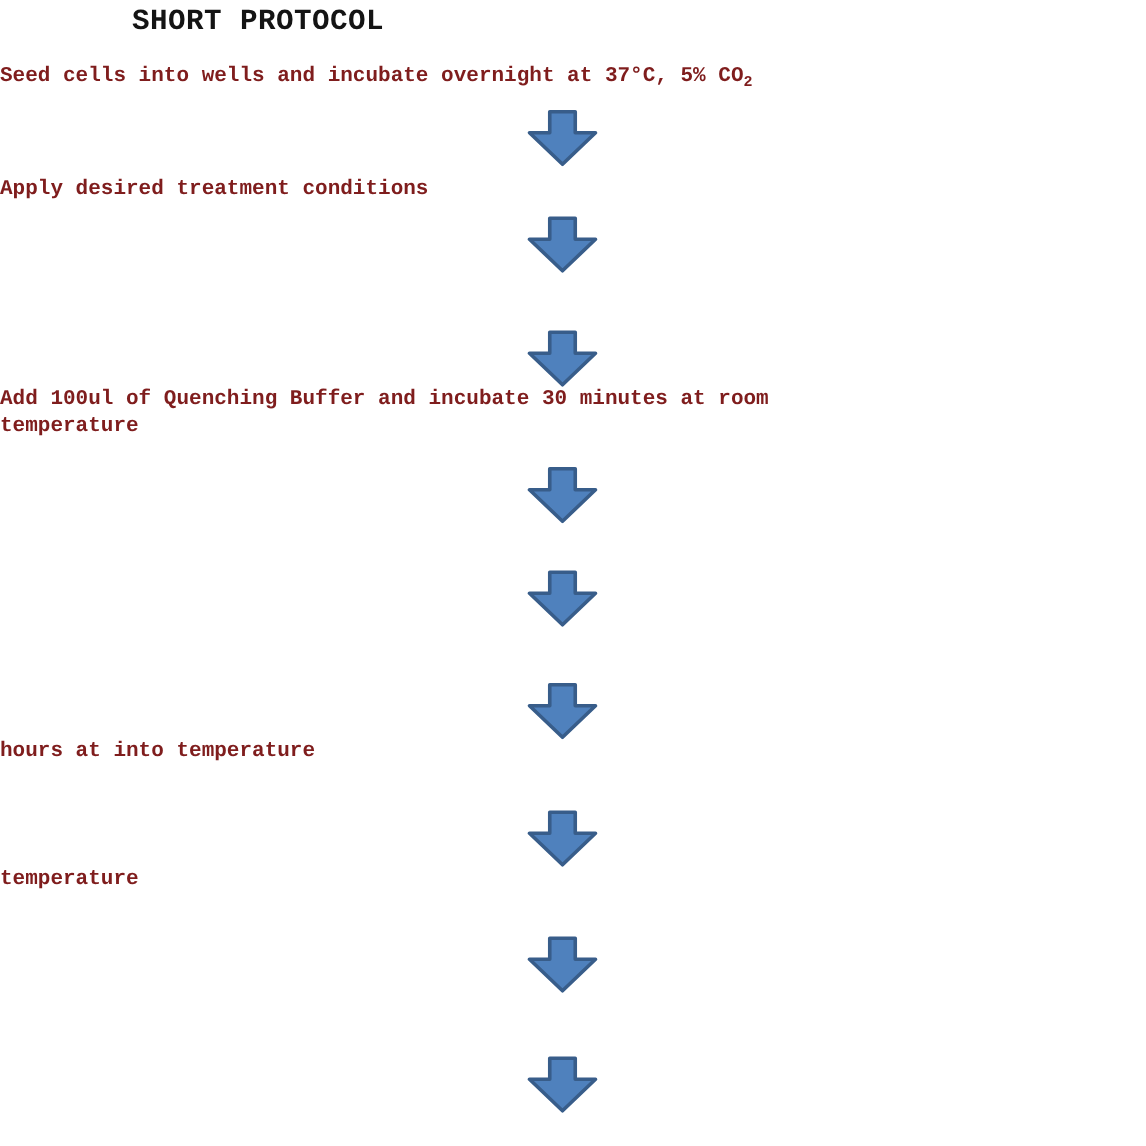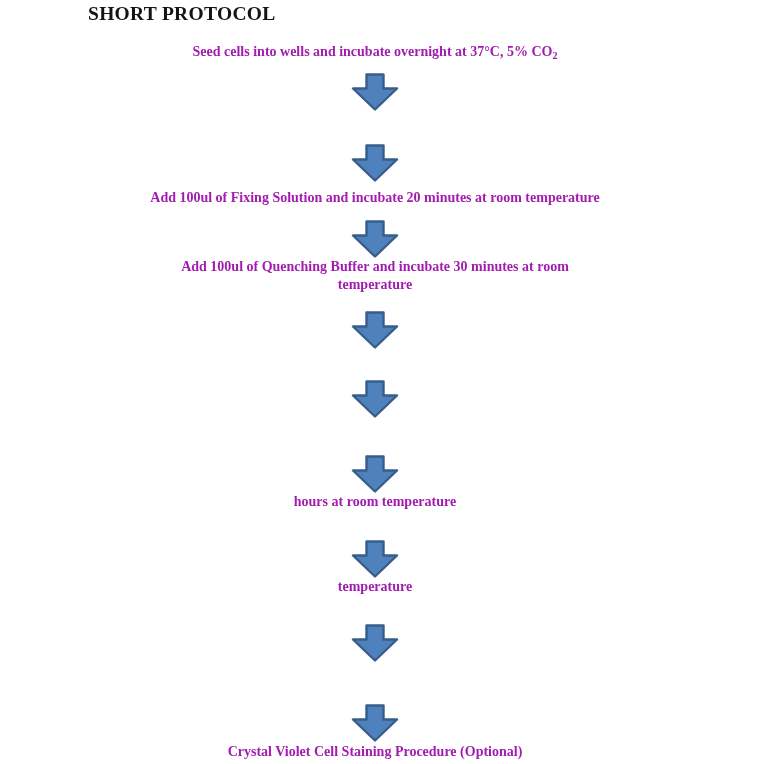"SHORT PROTOCOL" .page { font-family: Liberation Serif, serif -> Liberation Mono, monospace }
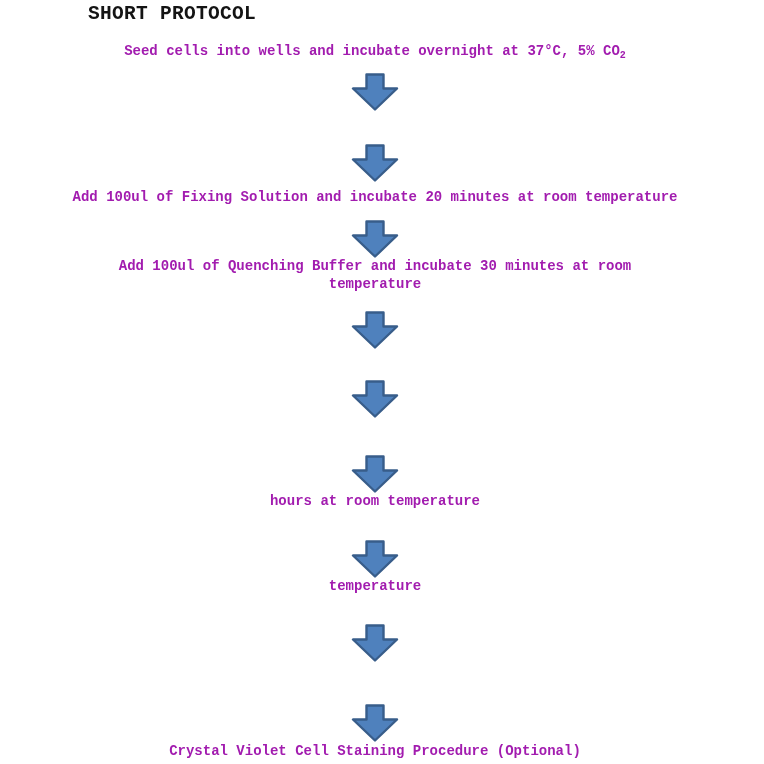"Seed cells into wells and" .step { color: #a21caf -> #7f1d1d; text-align: center -> none }
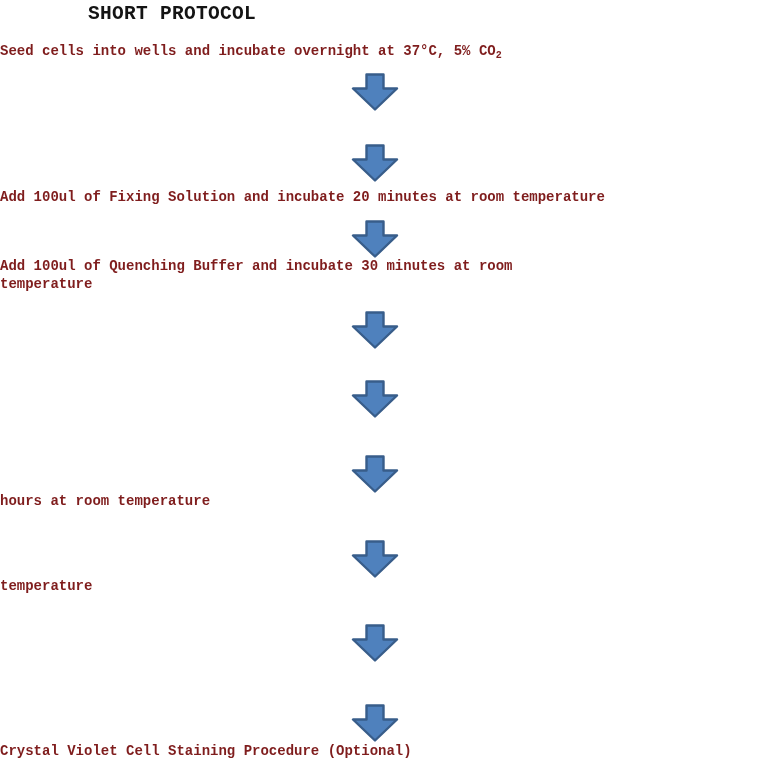"Apply desired treatment conditions" div.step { html: none -> <div> <div>Apply desired treatment conditions</div> </div> }
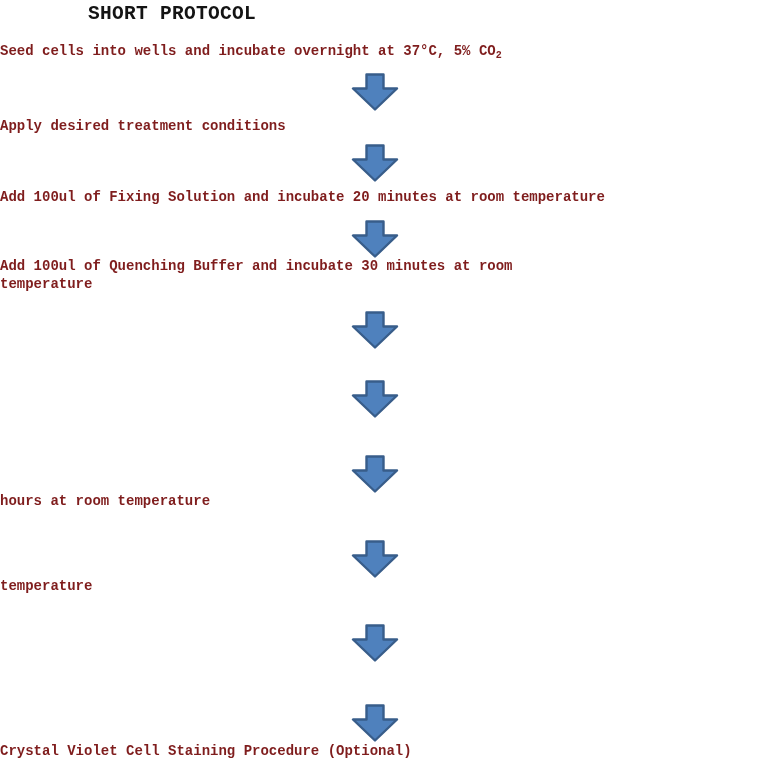"Add 100ul of Fixing Solution" div.step { html: <div> <div>Add 100ul of Fixing Solution and incubate 20 minutes at room temperature</div> </div> -> none }
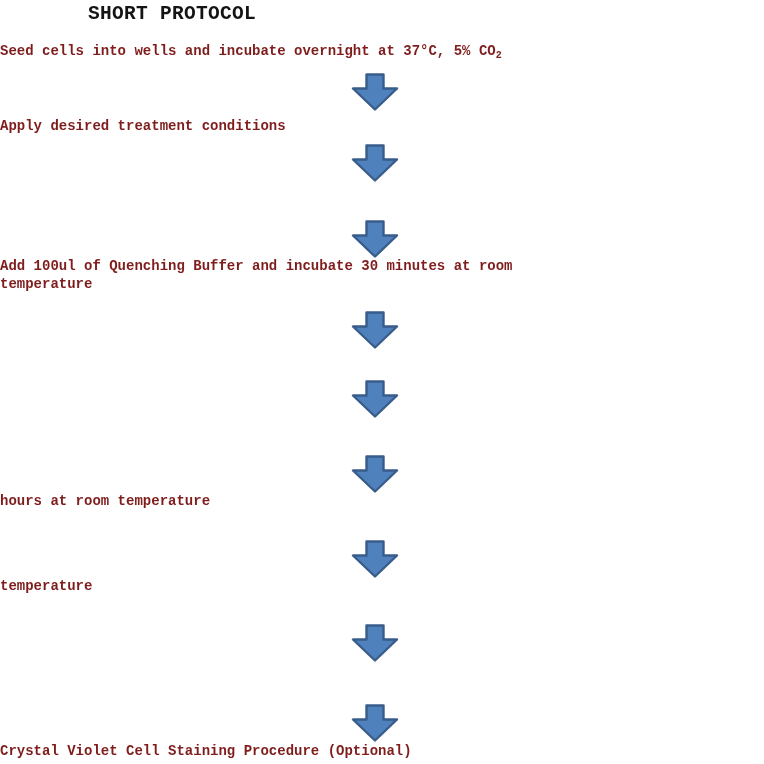"hours at room temperature" div.line { text: room -> into }
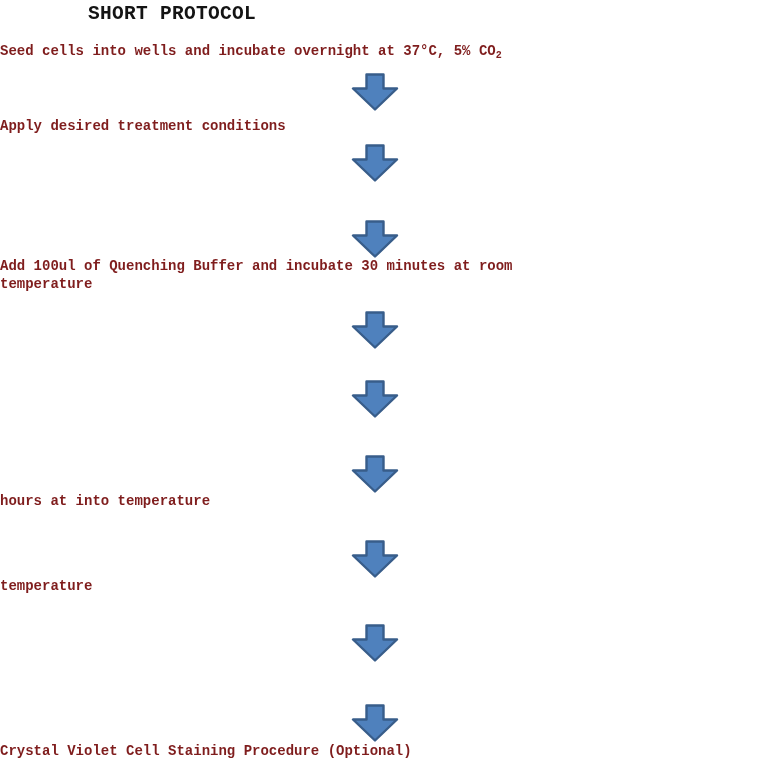"Crystal Violet Cell Staining Procedure" div.step { html: <div> <div>Crystal Violet Cell Staining Procedure (Optional)</div> </div> -> none }
